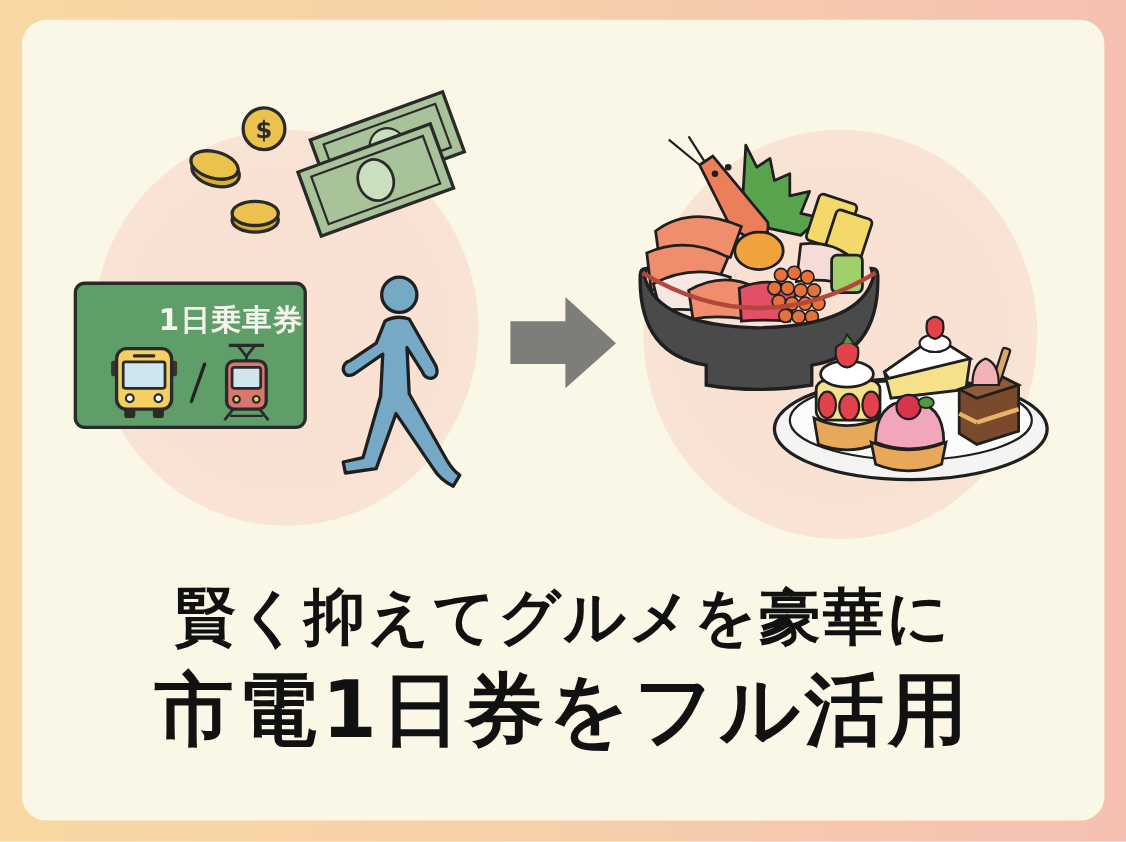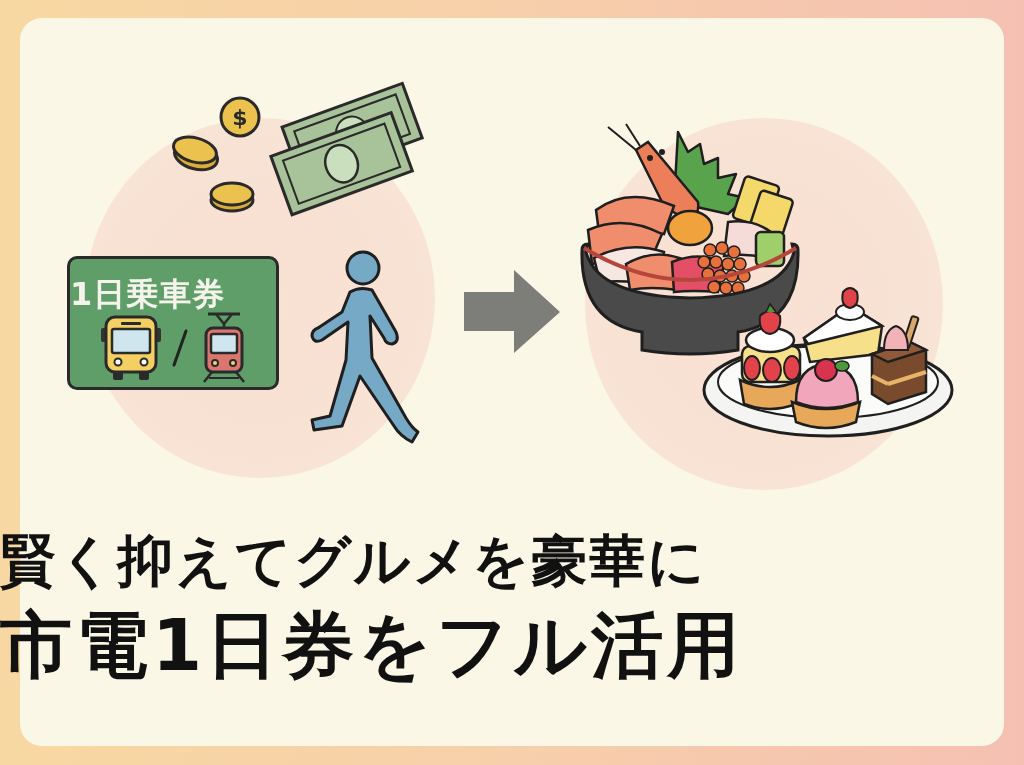"1日乗車券" .ticket-label { font-size: 32px -> 27px; text-align: left -> right }
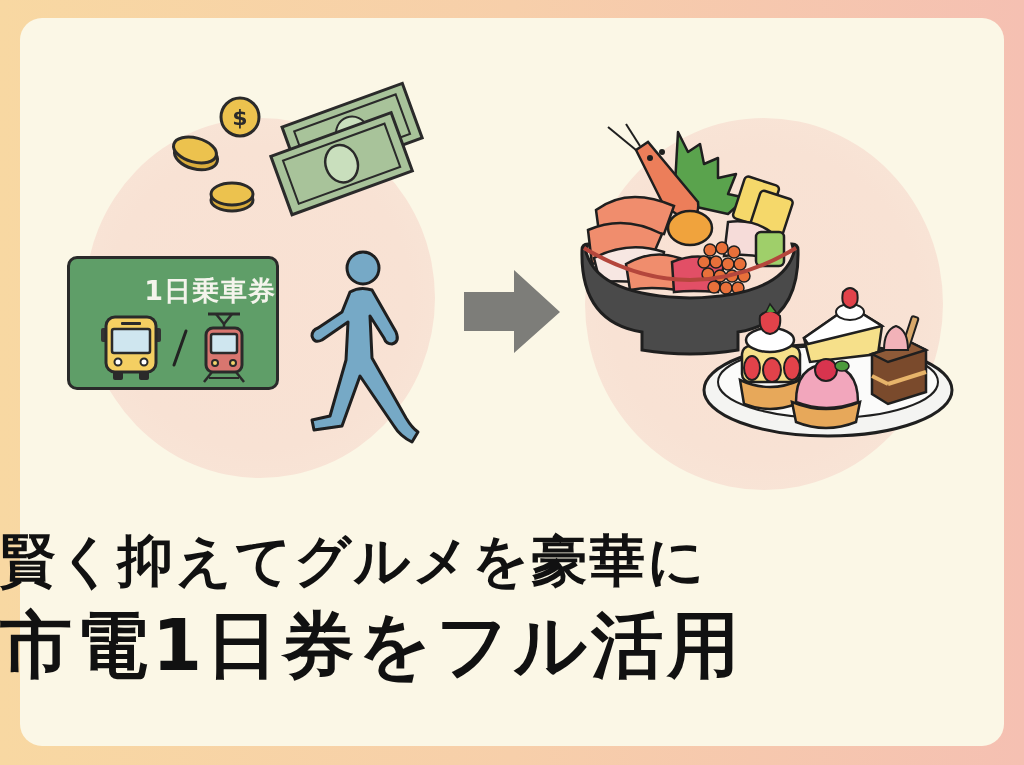"賢く抑えてグルメを豪華に" .headline { text-align: none -> center }
